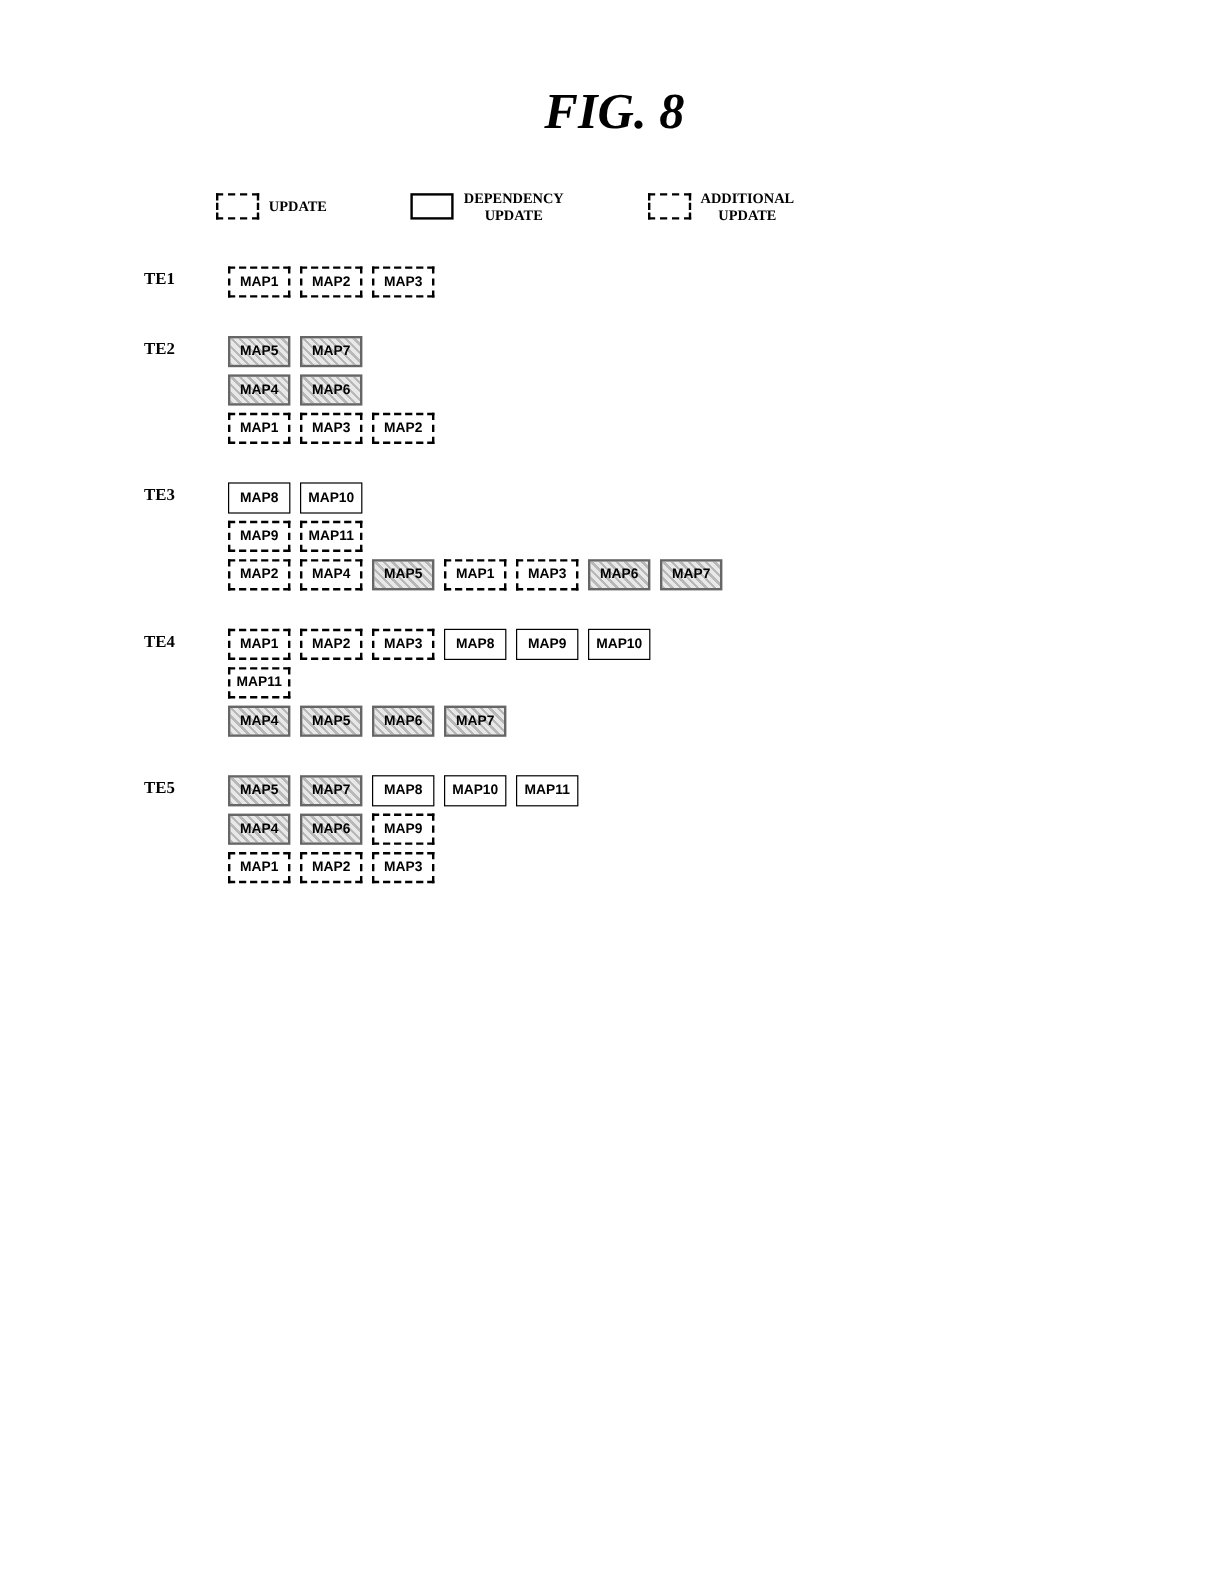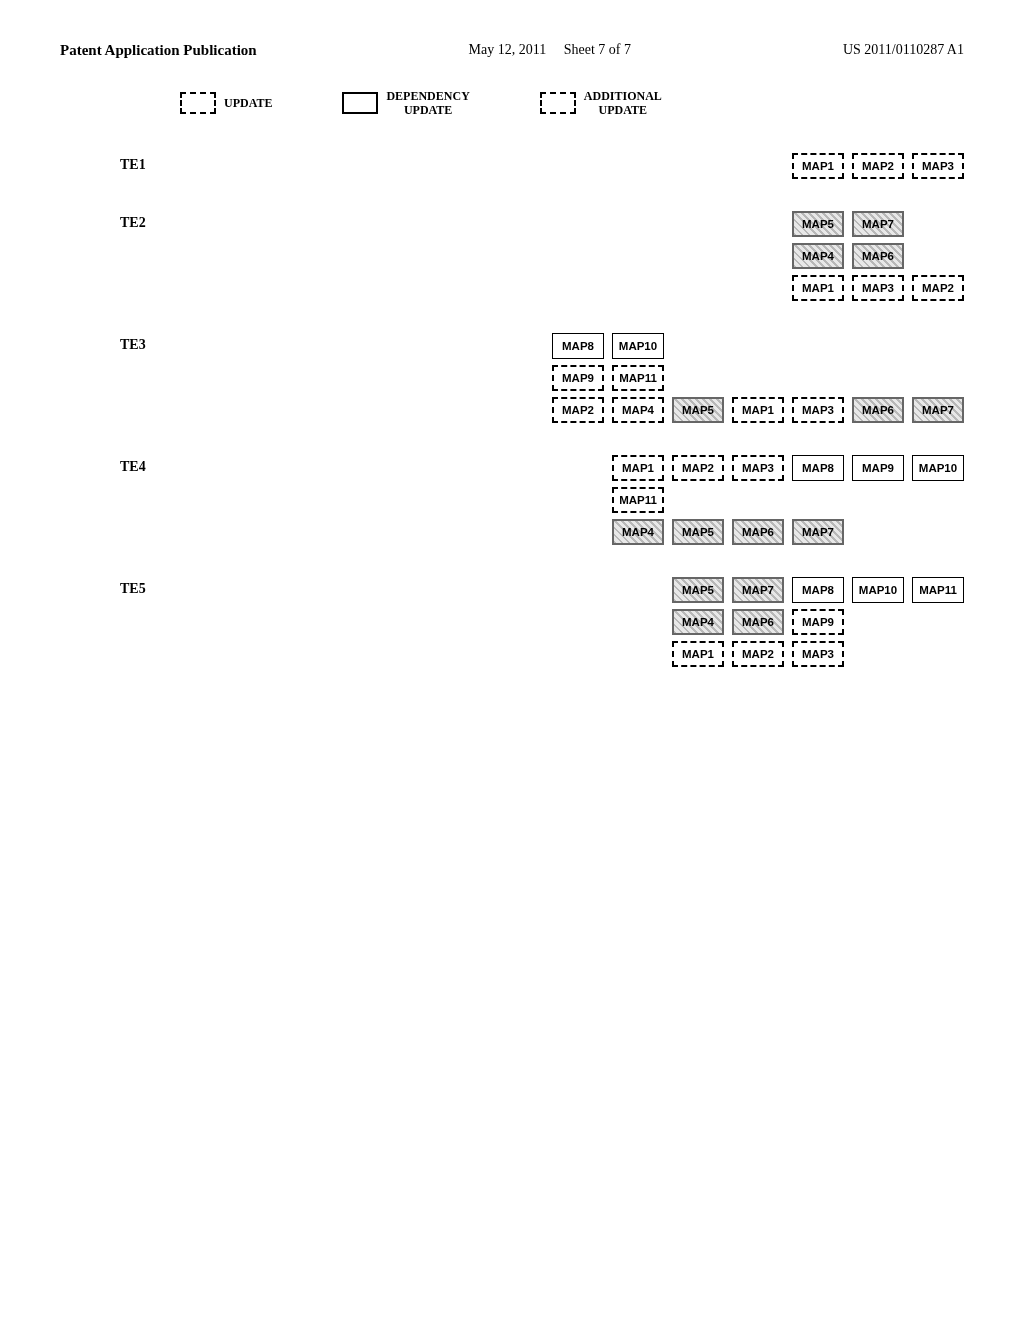"Patent Application Publication" div.header { html: <div> <div>Patent Application Publication</div> <div> <span>May 12, 2011</span> &nbsp;&nbsp;&nbsp; <span>Sheet 7 of 7</span> </div> <div>US 2011/0110287 A1</div> </div> -> none }
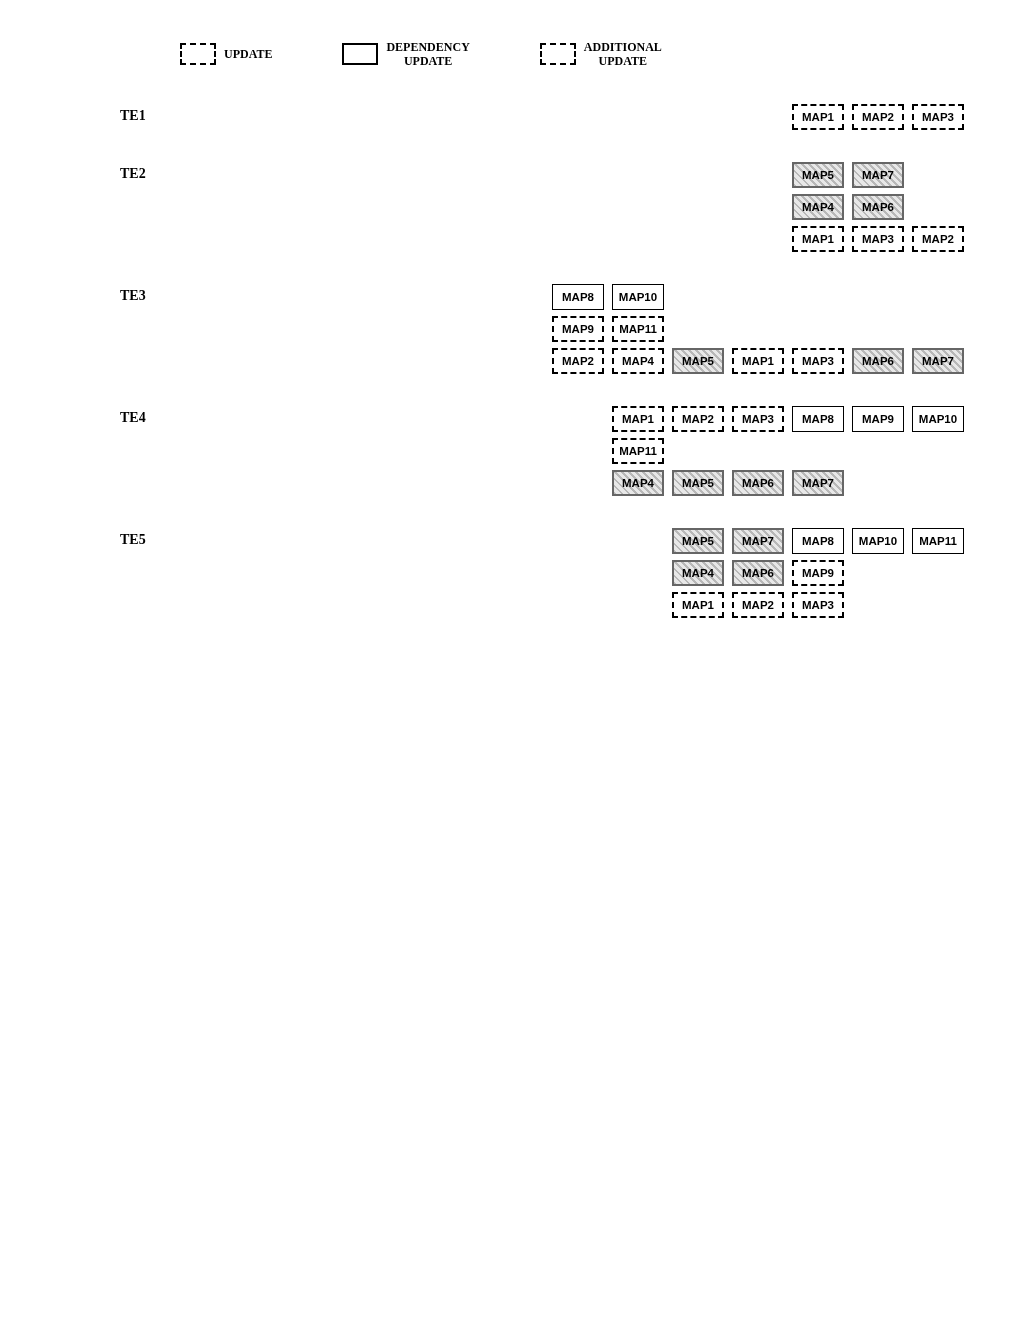"FIG. 8" div.fig-title { html: none -> <div>FIG. 8</div> }
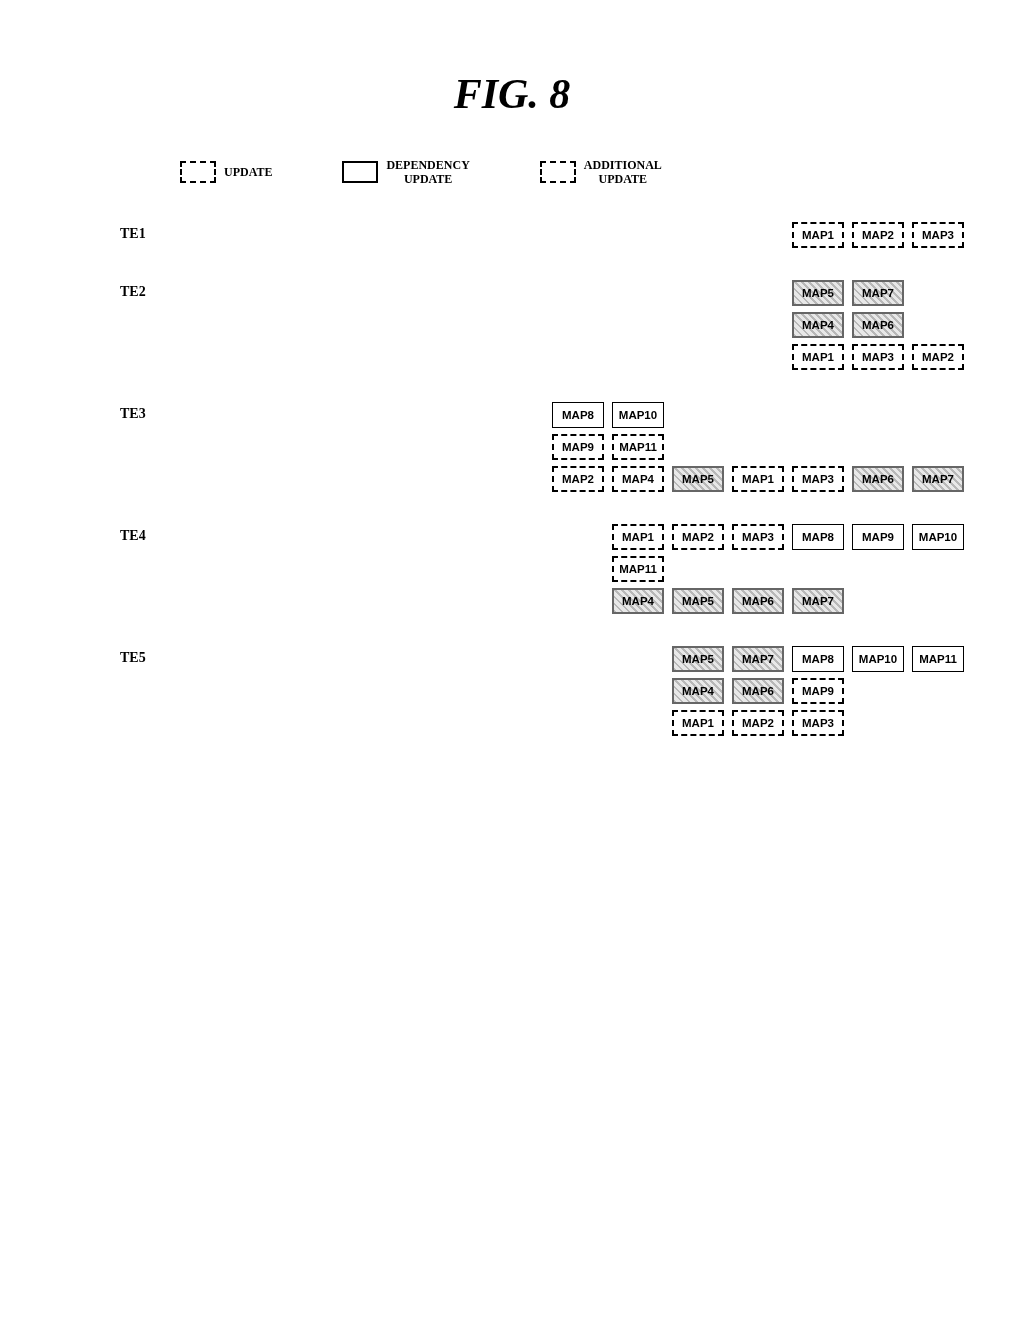"TE1" .te-row { justify-content: space-between -> none }
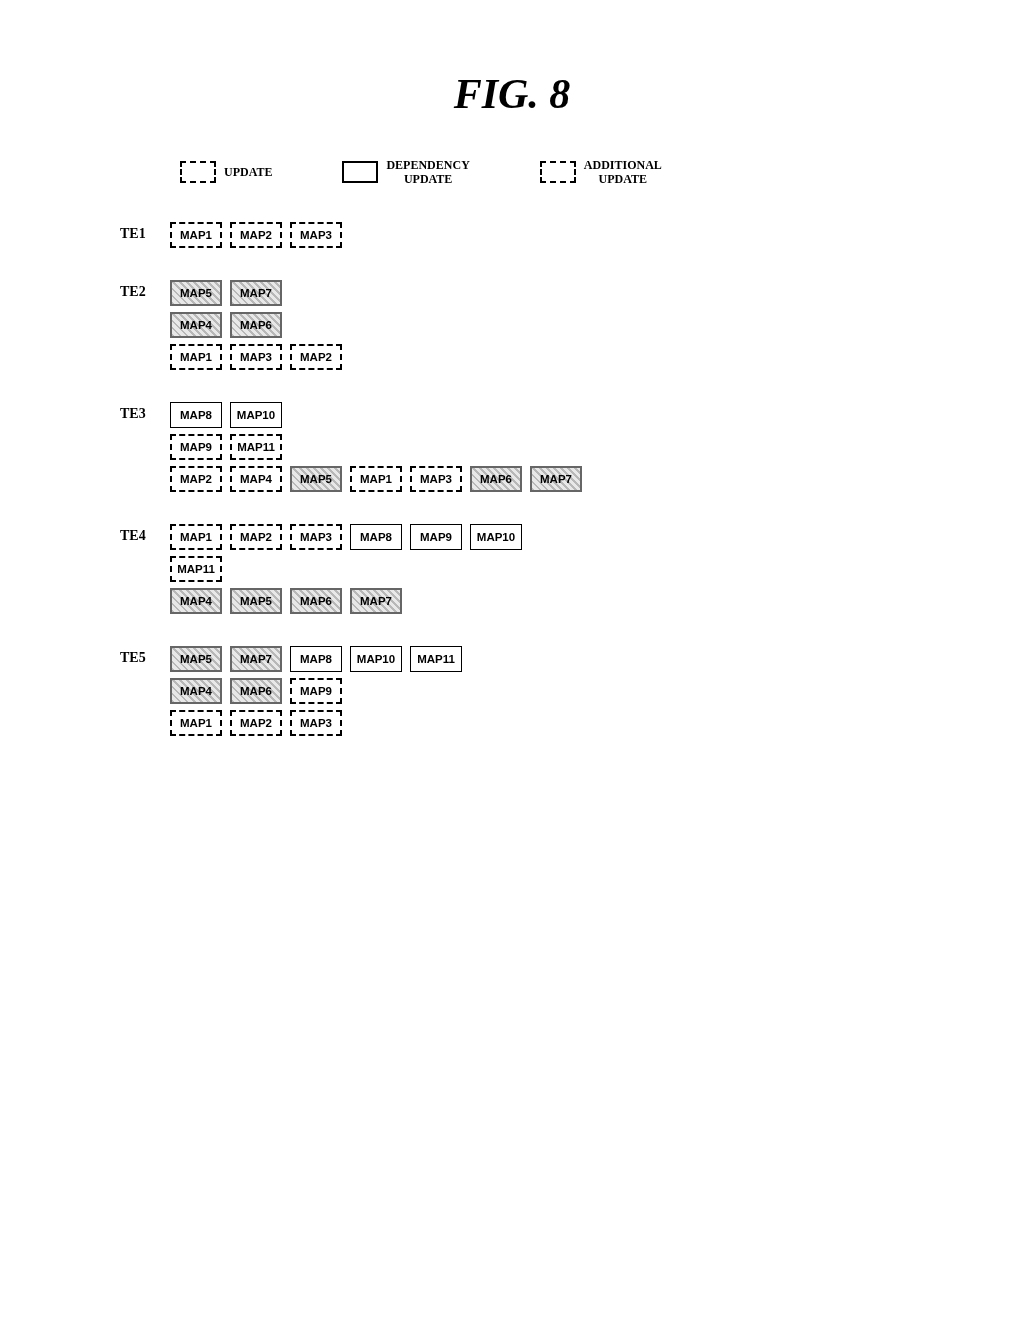"MAP1" .te-content { margin-left: none -> 20px }
